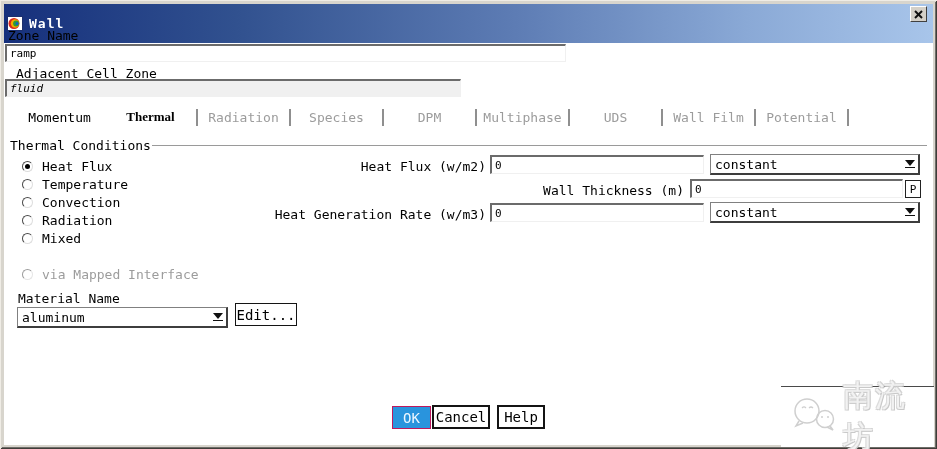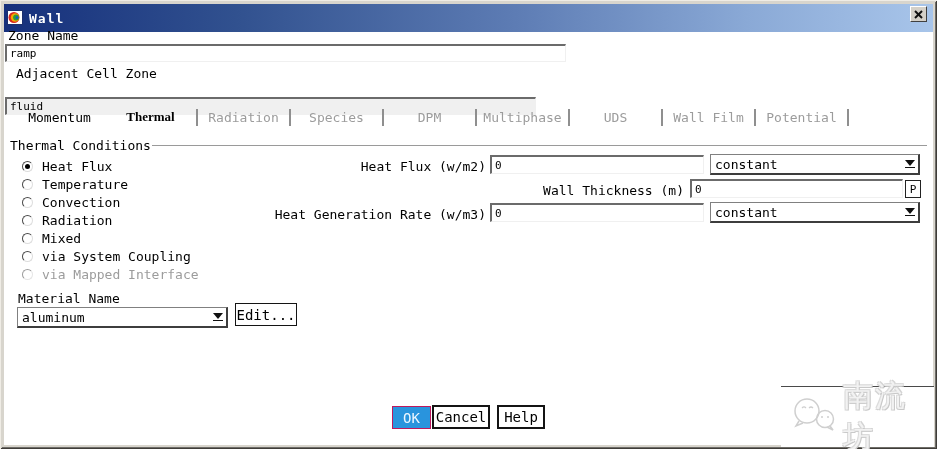"Wall" .titlebar { height: 28px -> 39px }
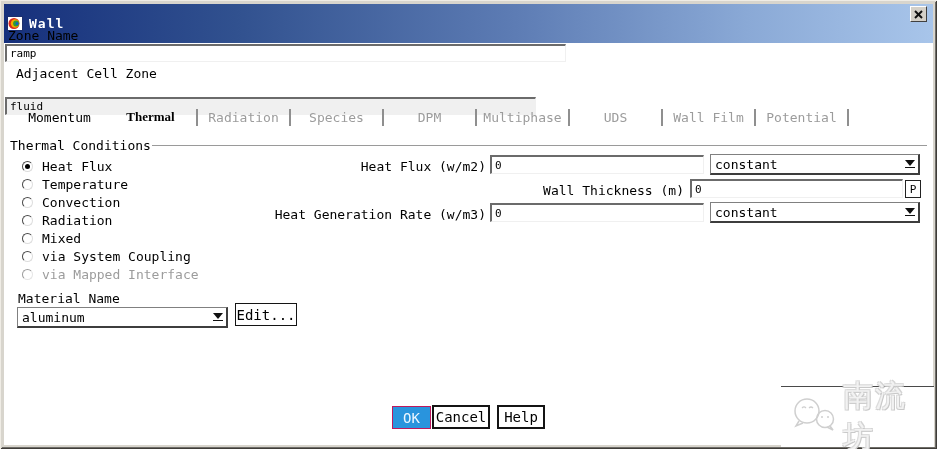"fluid" input.sunken { font-style: none -> italic; top: 97px -> 79px; width: 531px -> 456px }
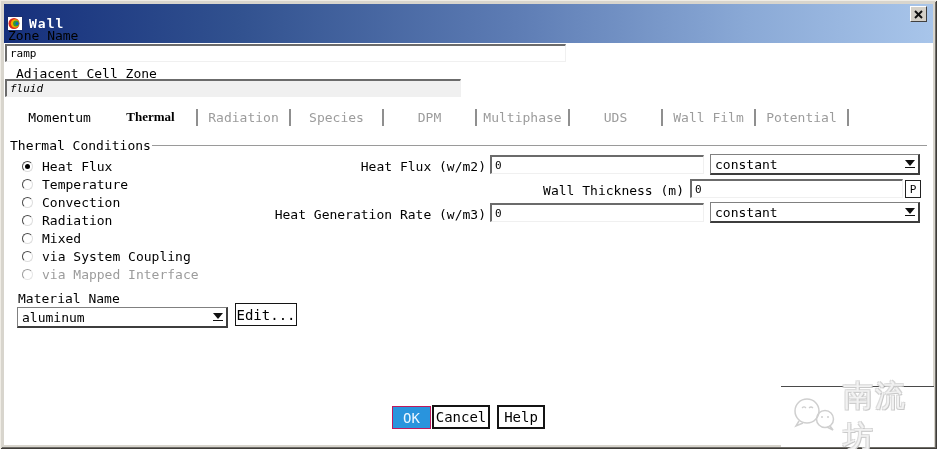"via System Coupling" div.radio-row { html: <div> <span></span> <span>via System Coupling</span> </div> -> none }
